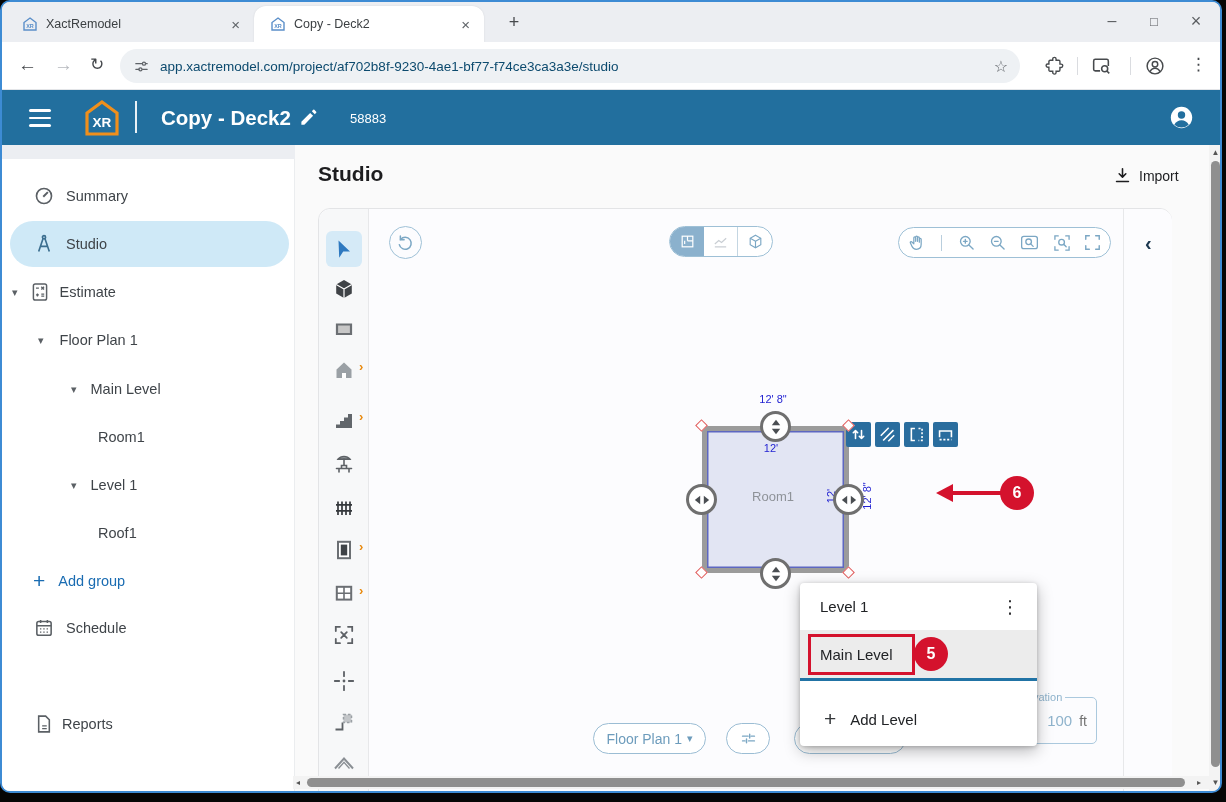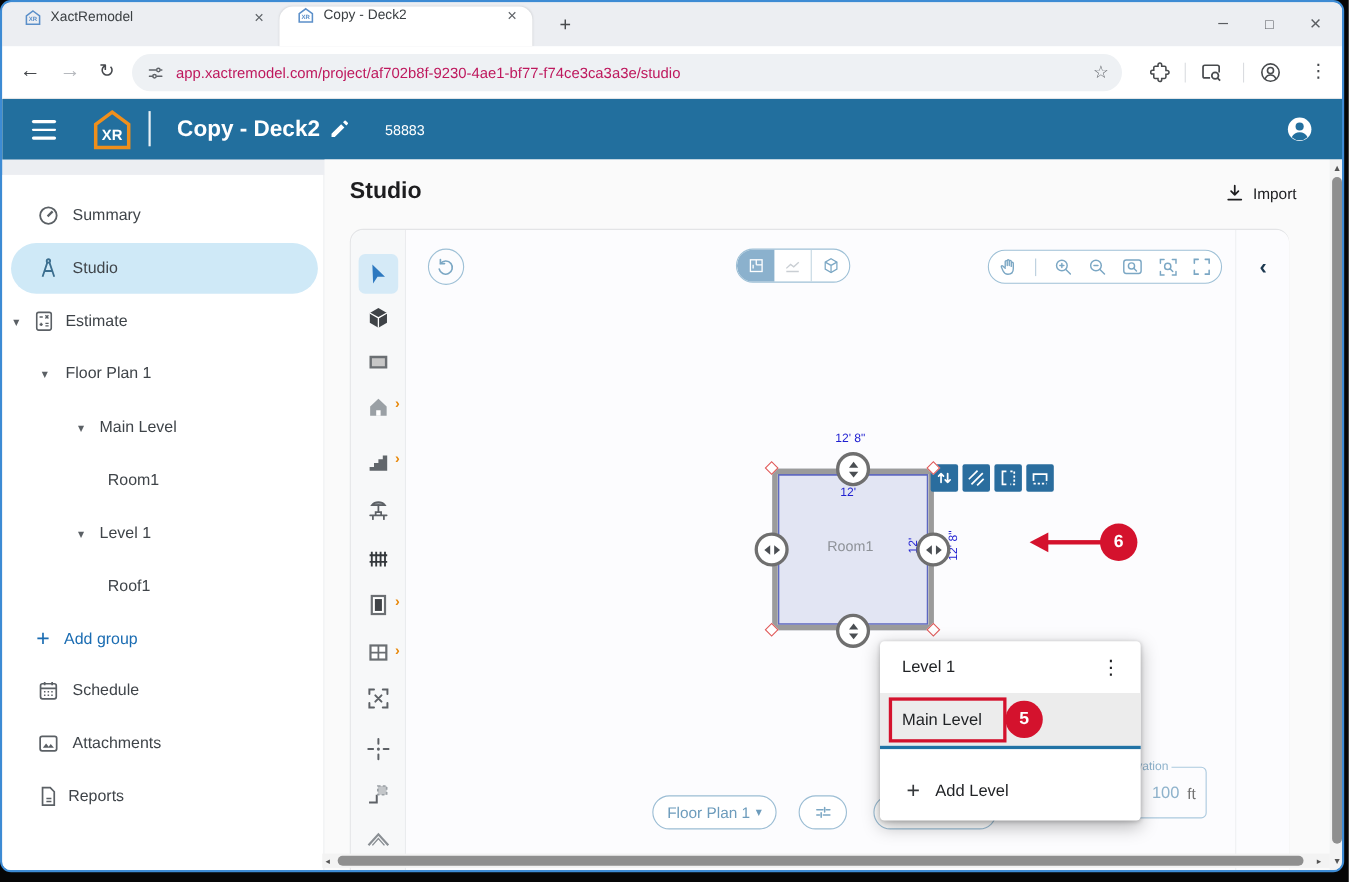"XactRemodel" .tab { align-items: none -> center }
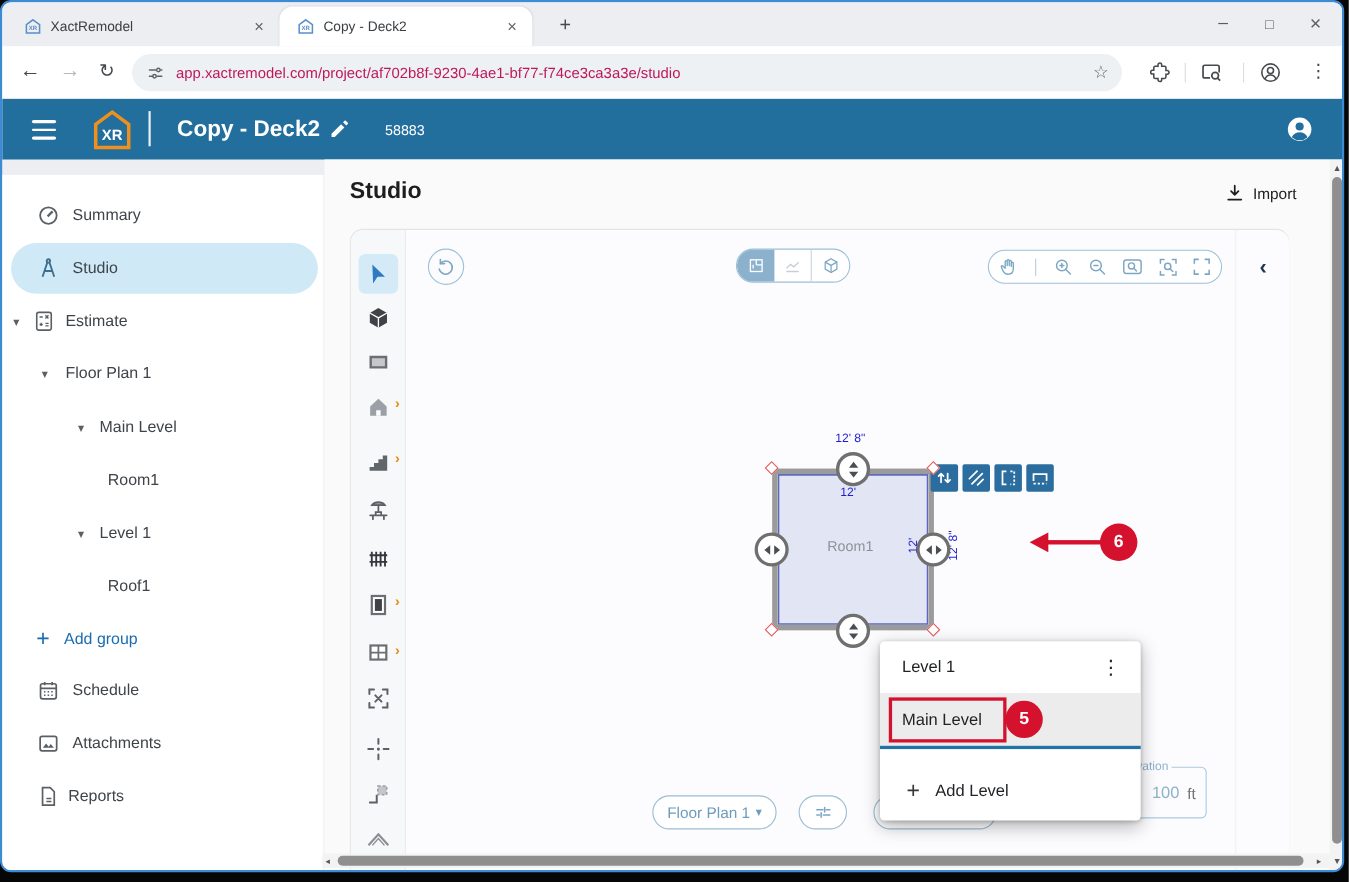"app.xactremodel.com/project/af702b8f-923" .urltext { color: #be185d -> #0c4a6e }
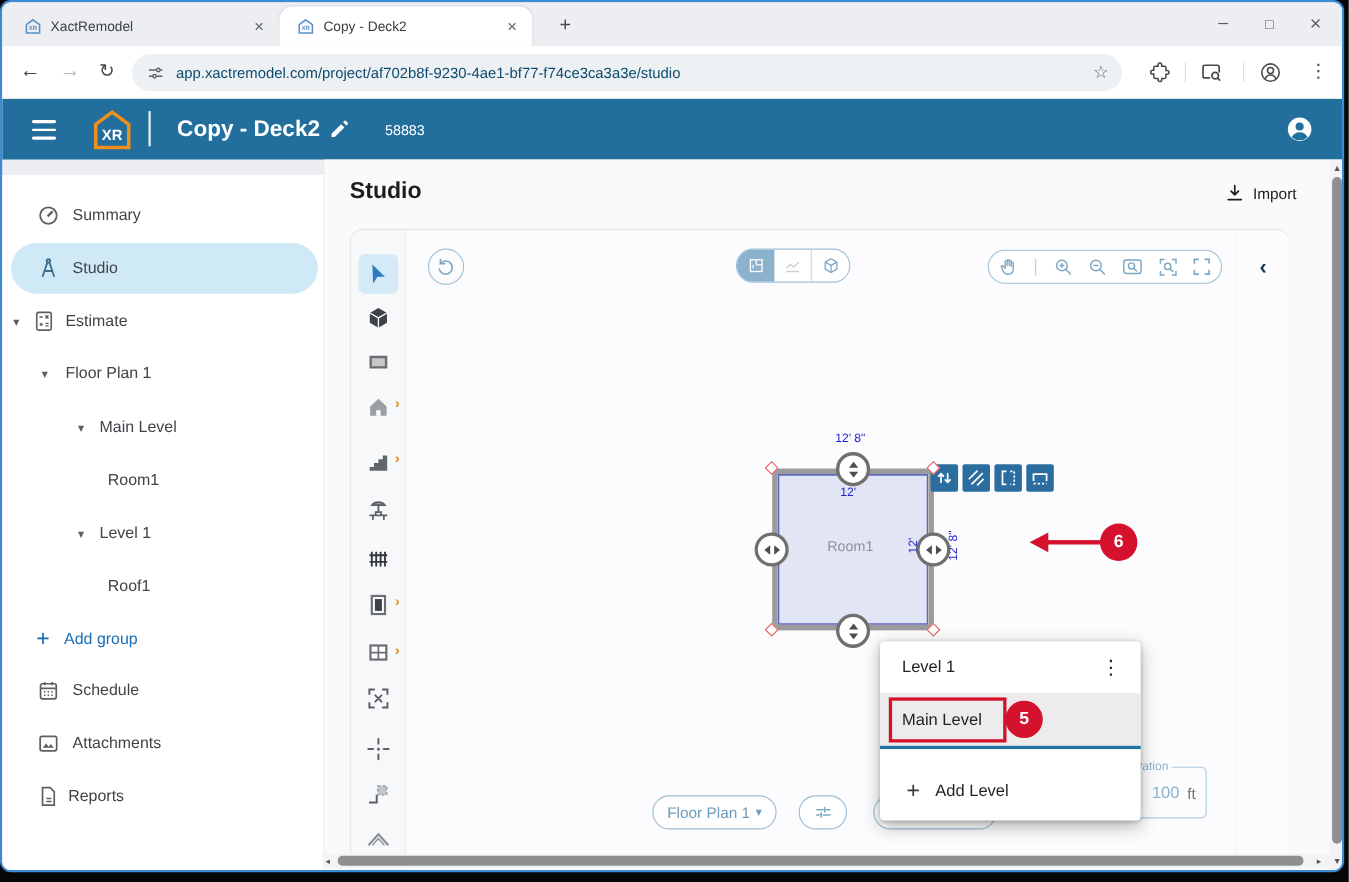"Attachments" div.srow { html: <div> <svg> <rect></rect> <path></path> </svg> <span>Attachments</span> </div> -> none }
